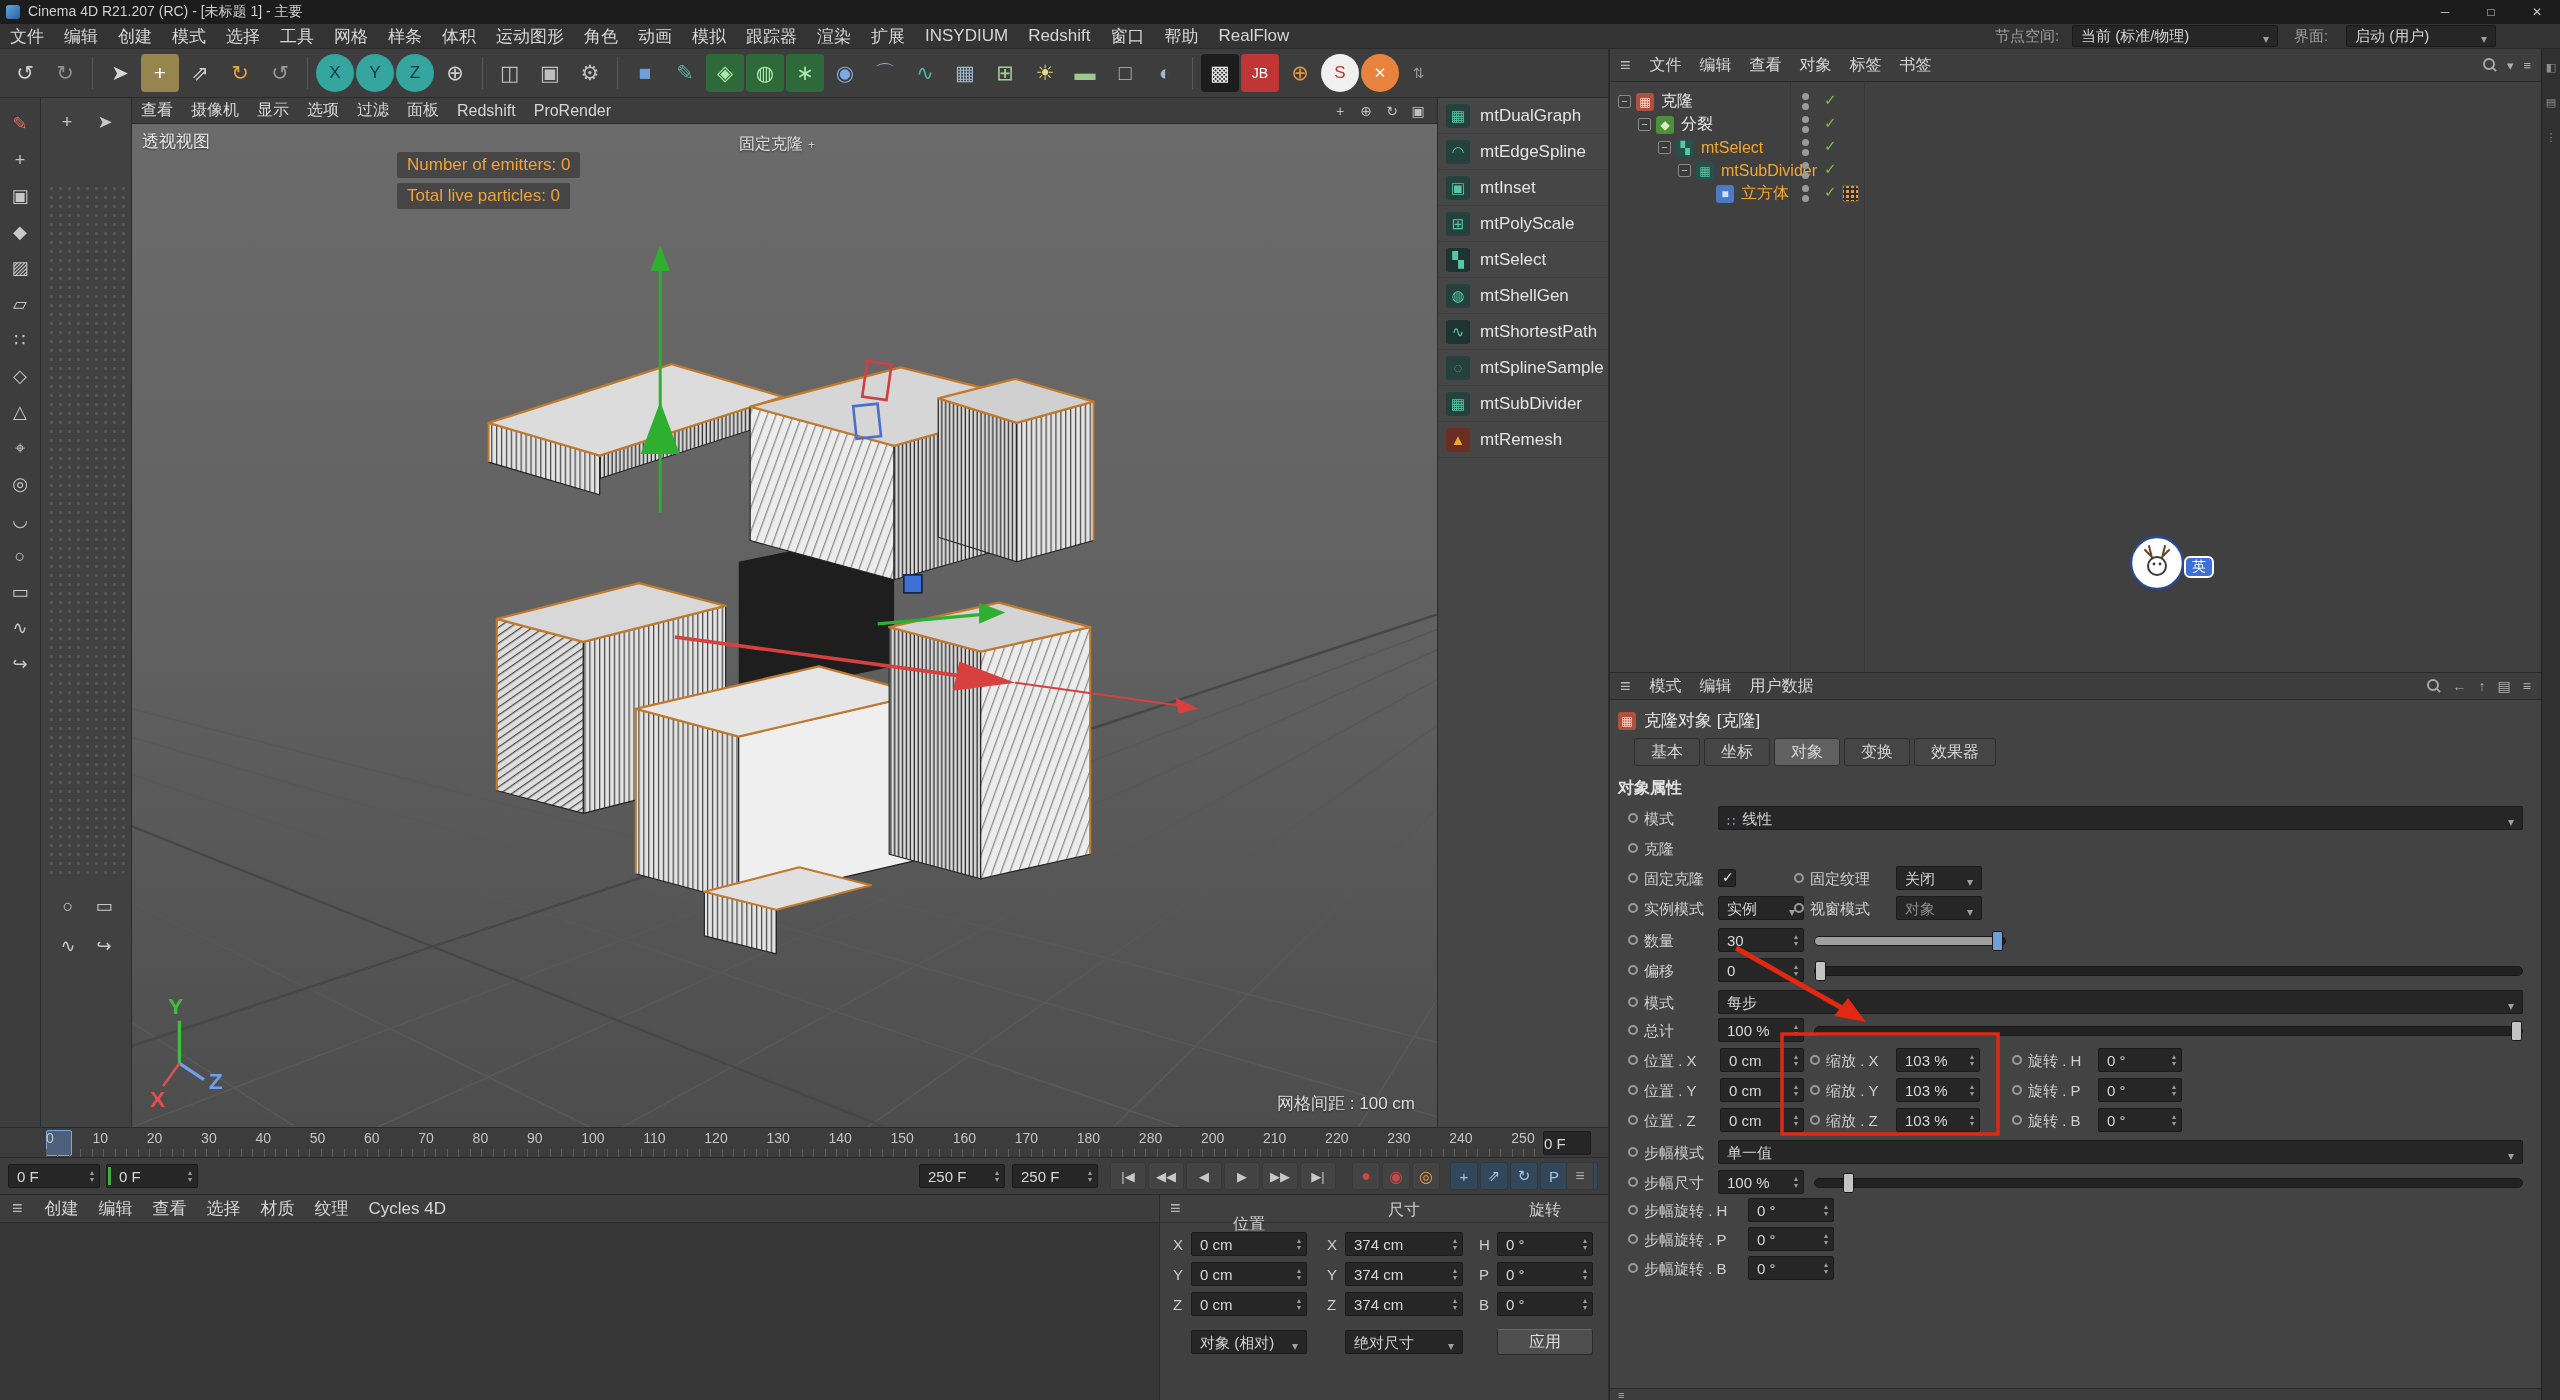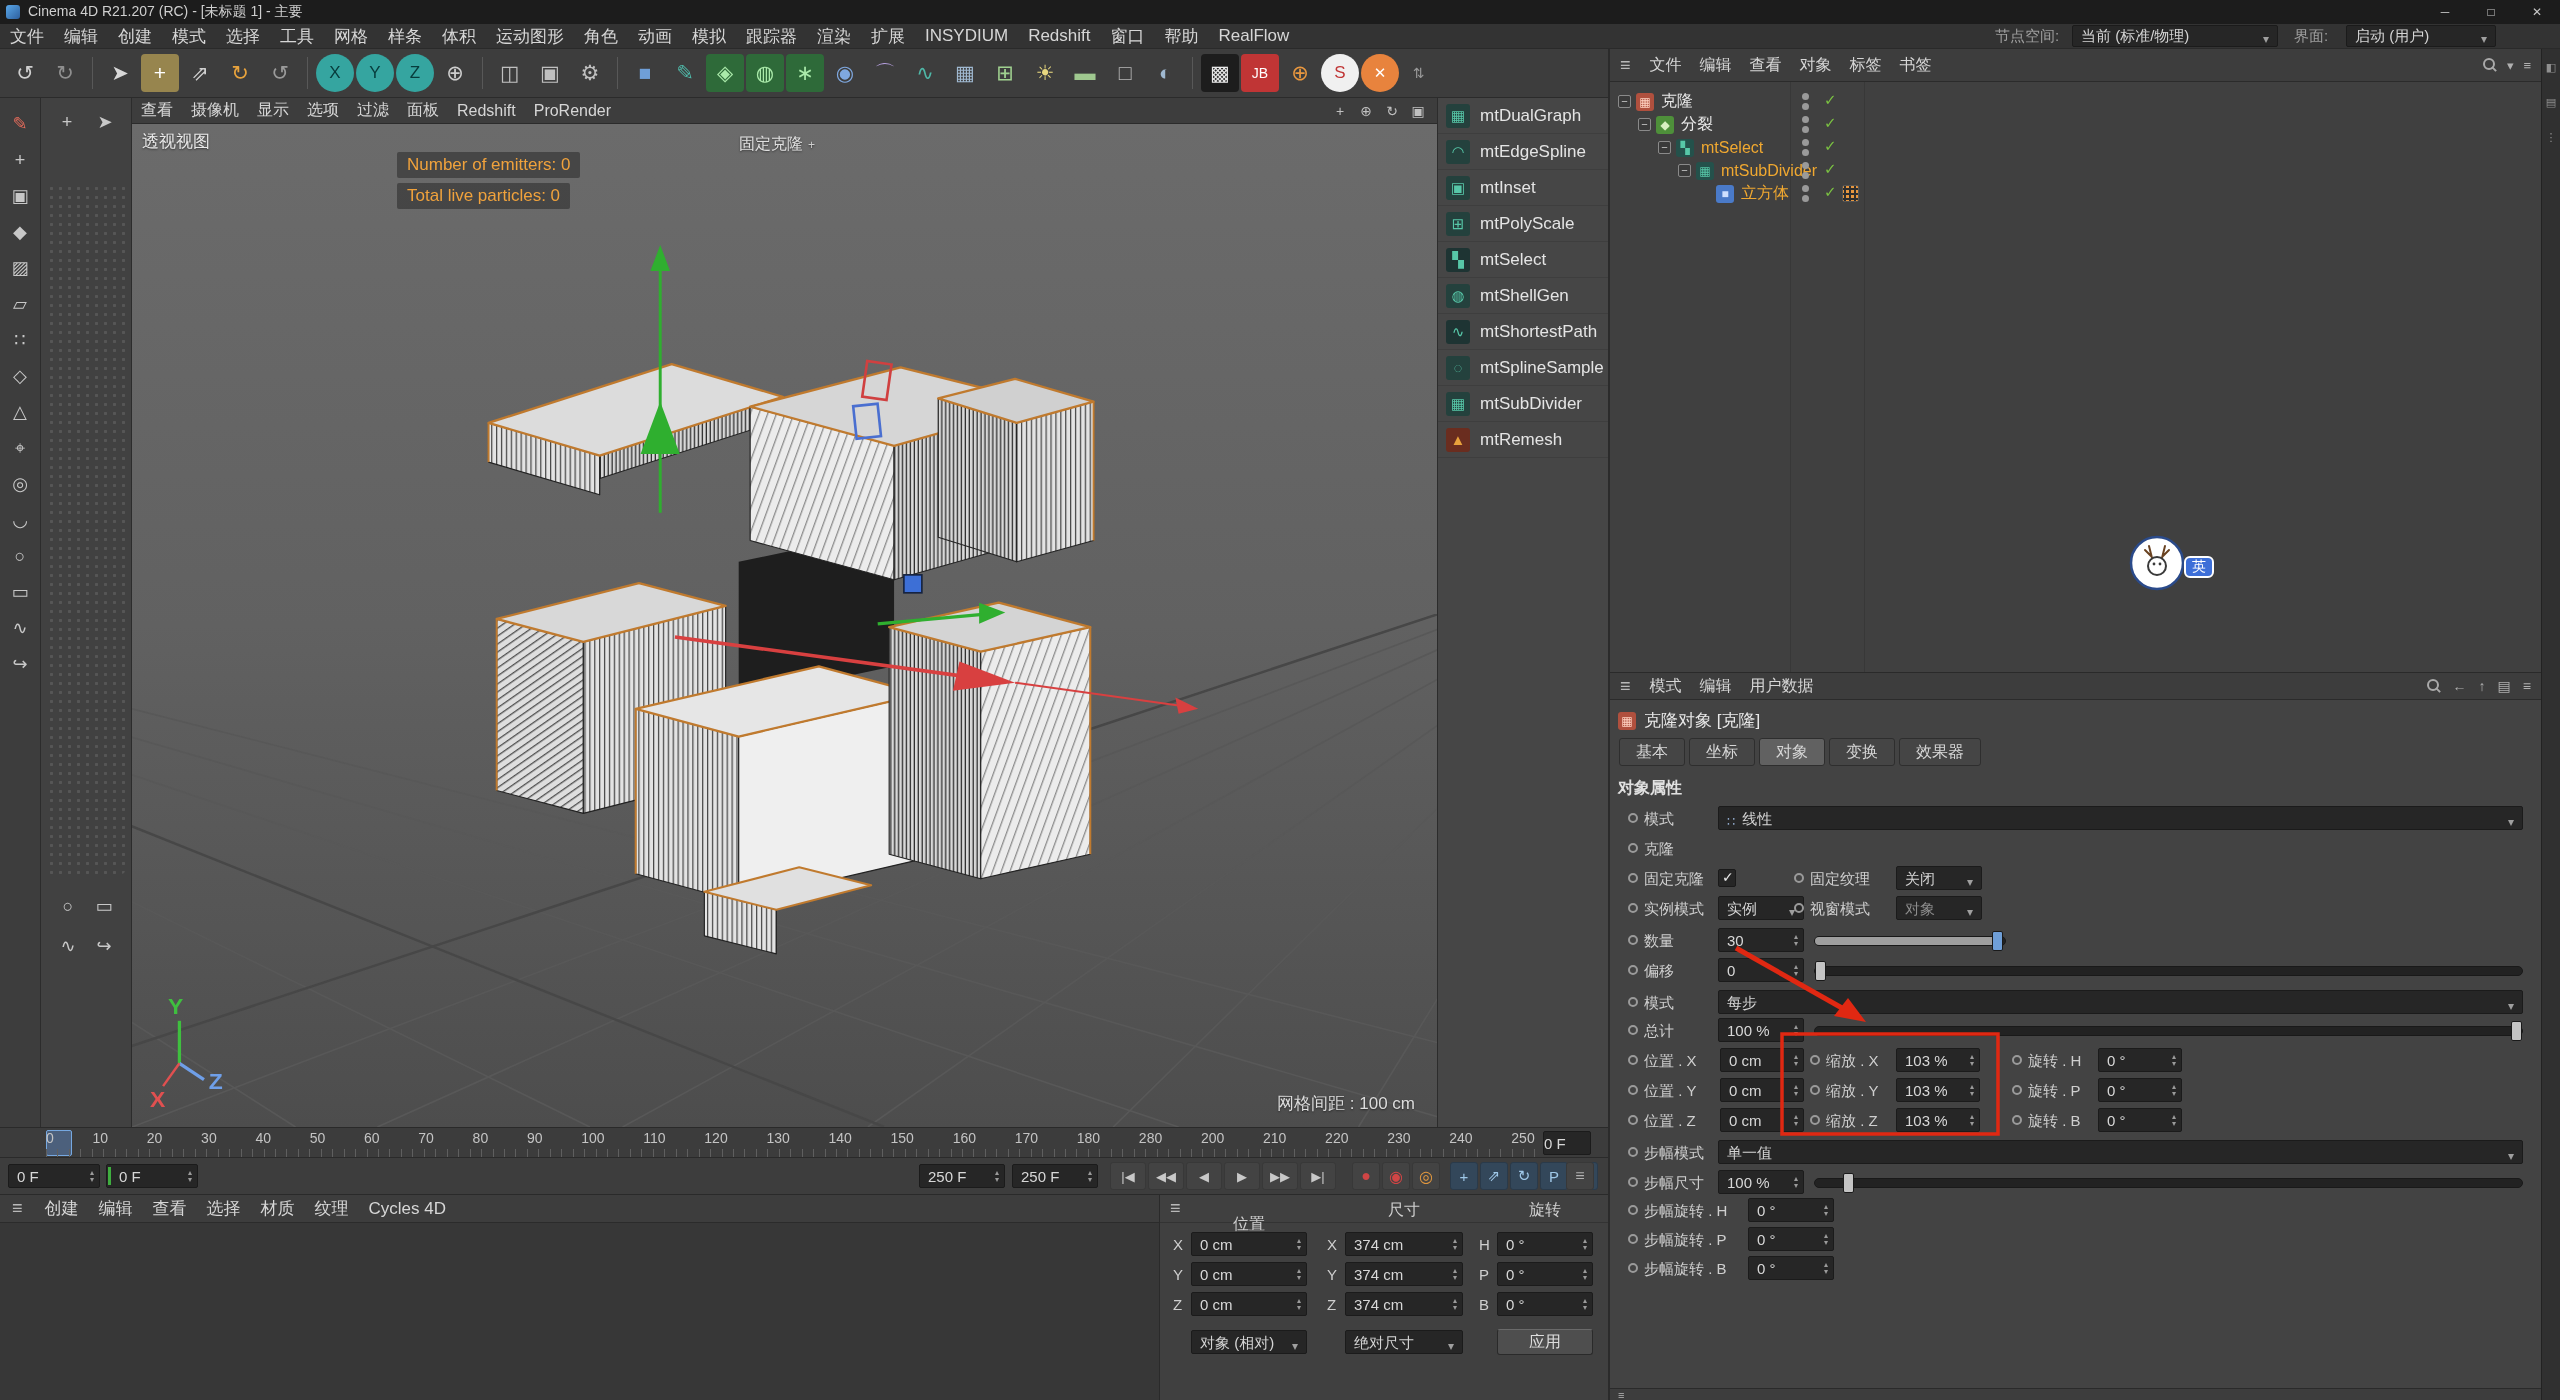"基本" div { left: 9px -> 24px }
